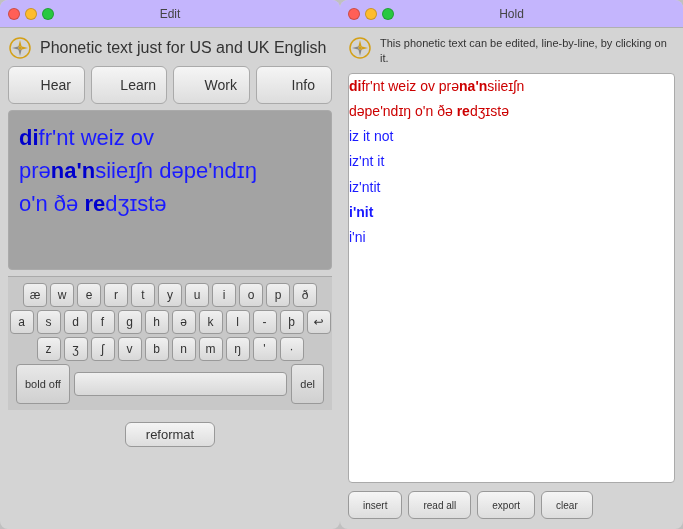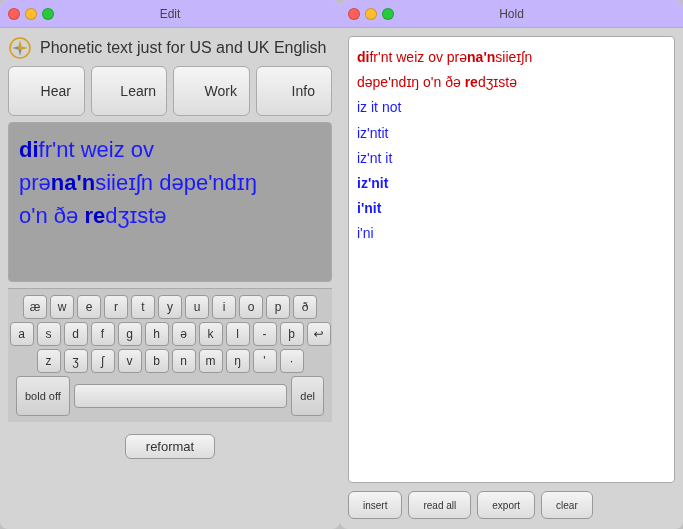"This phonetic text can be" div.right-header { html: none -> <div> <svg> <circle></circle> <polygon></polygon> <polygon></polygon> <polygon></polygon> <polygon></polygon> <circle></circle> </svg> <span>This phonetic text can be edited, line-by-line, by clicking on it.</span> </div> }
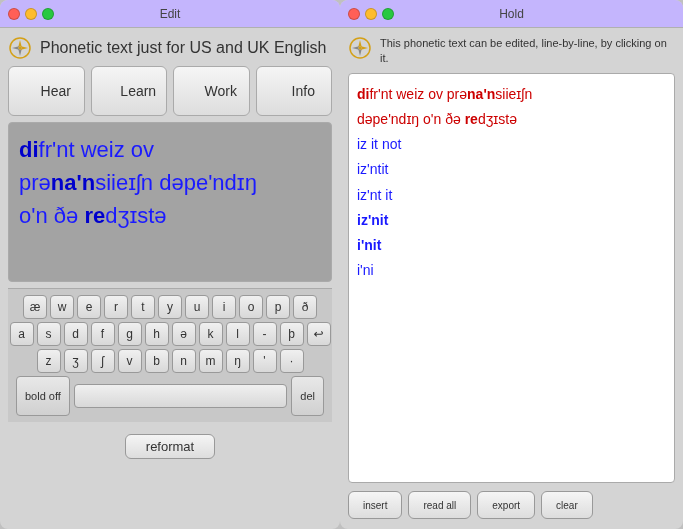"Hear" .nav-button { height: 50px -> 38px }
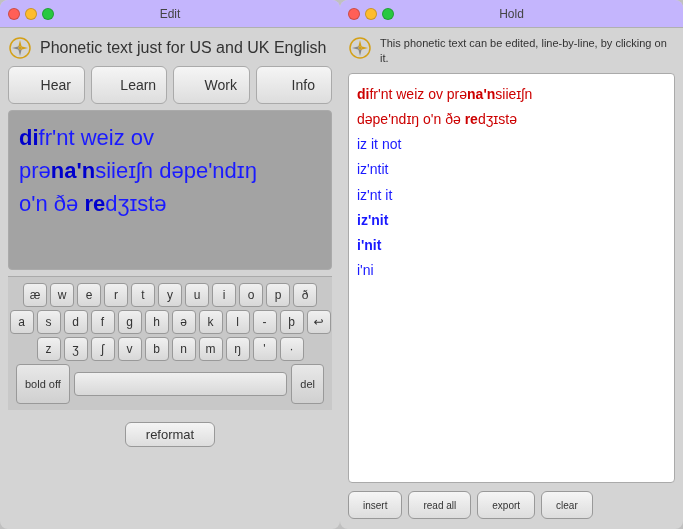"difr'nt weiz ov prəna'nsiieɪʃn" .right-phonetic-display { padding: 8px -> none }
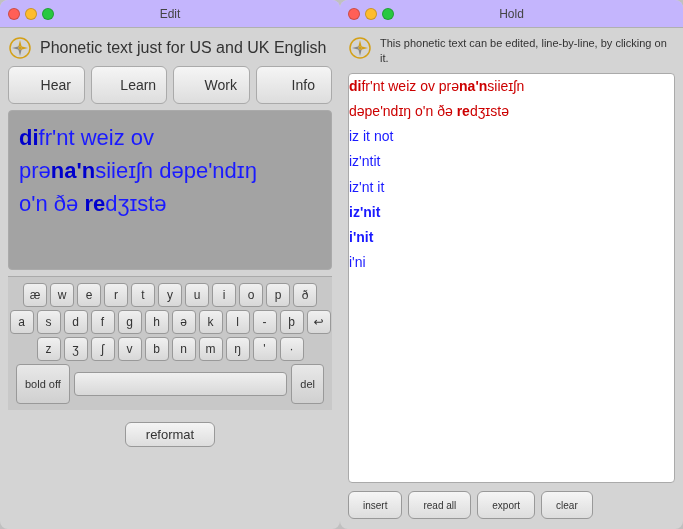"iz'ntit" div { order: before "iz'nt it" -> after "iz'nt it" }
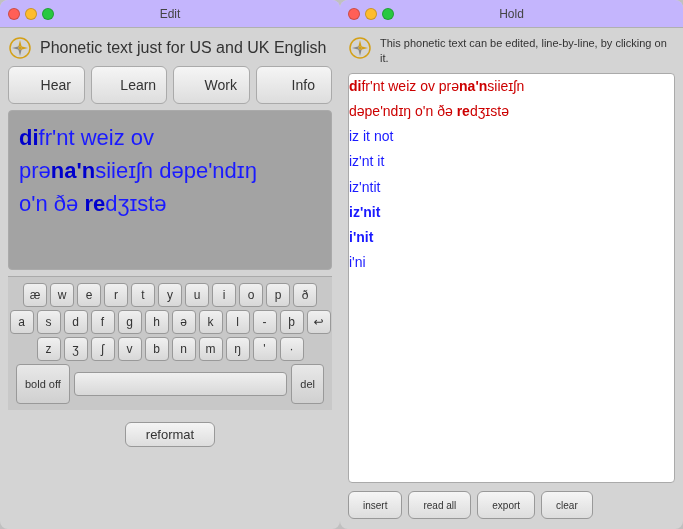"iz'nit" div { html: <div>iz'nit</div> -> none }
